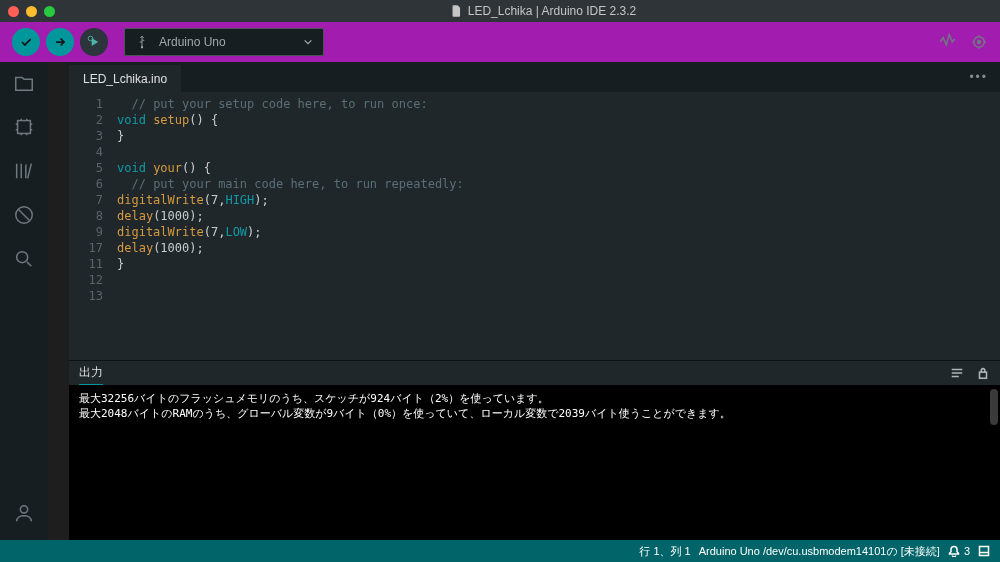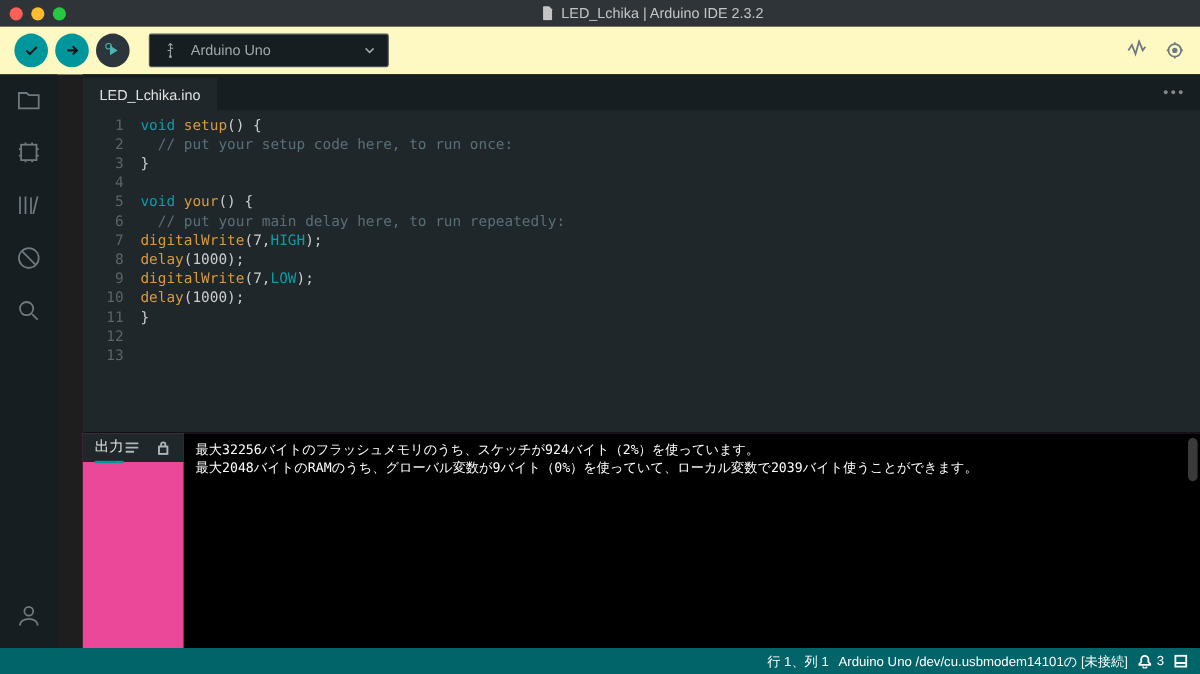"Arduino Uno" .toolbar { background: #fef9c3 -> #a21caf }
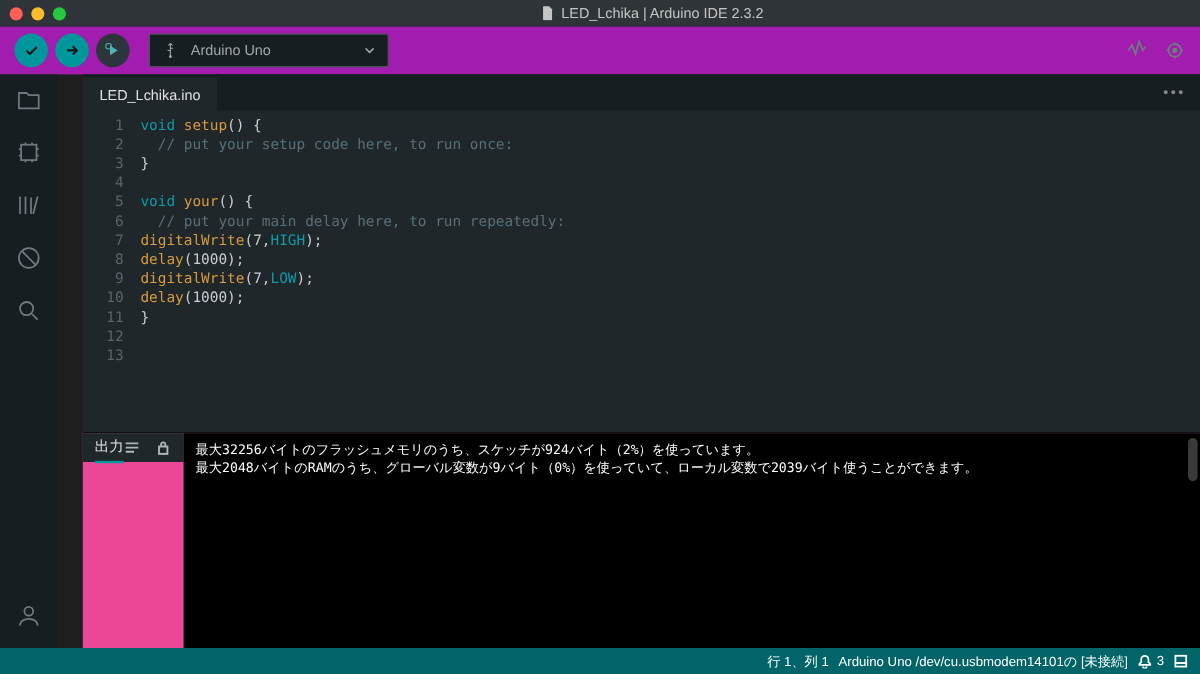"void setup() {" div { order: before "// put your setup code" -> after "// put your setup code" }
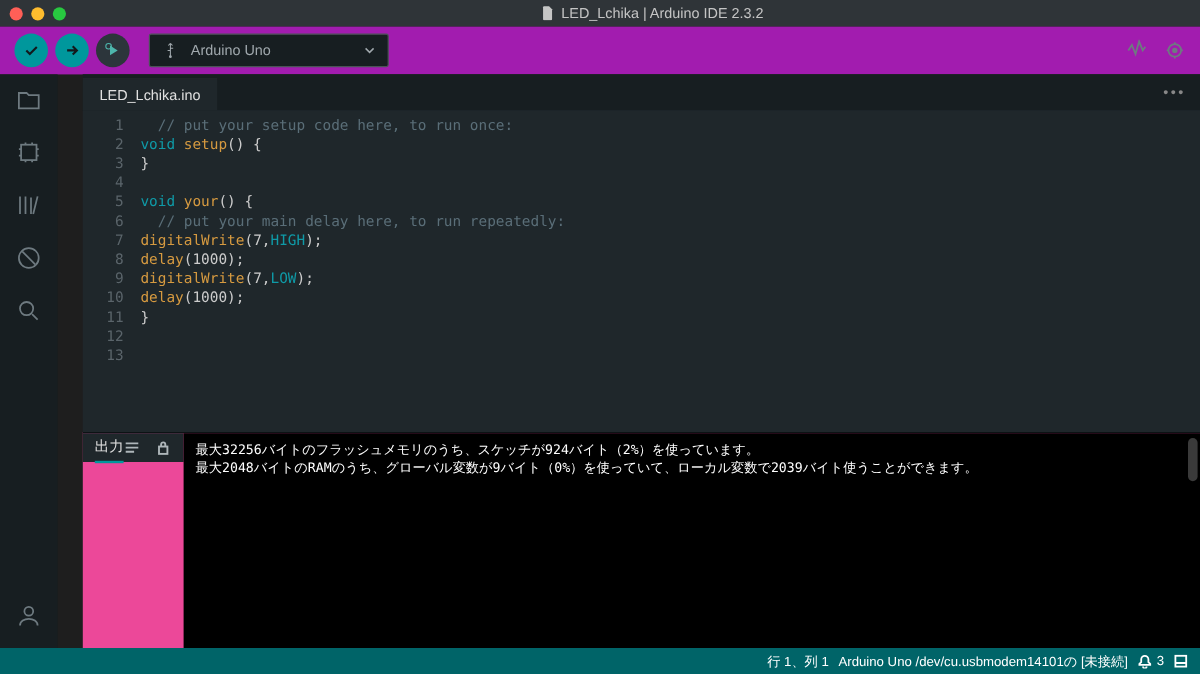"// put your main delay" span.tok-comment { text: delay -> code }
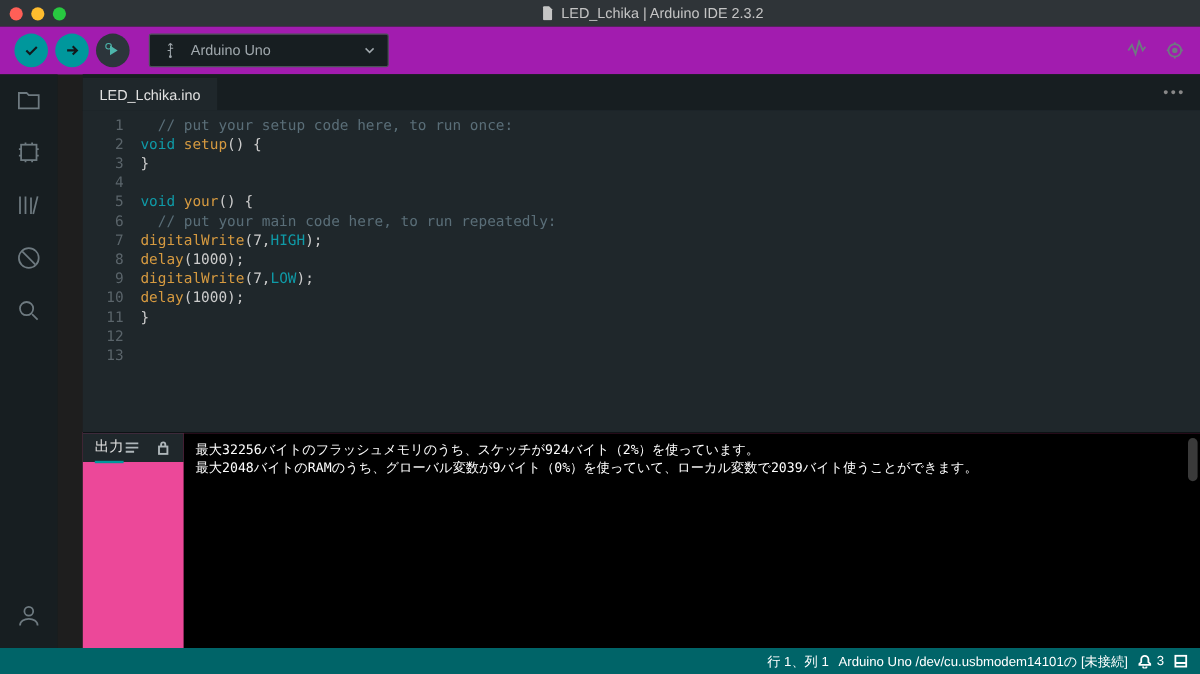"10" div { text: 10 -> 17 }
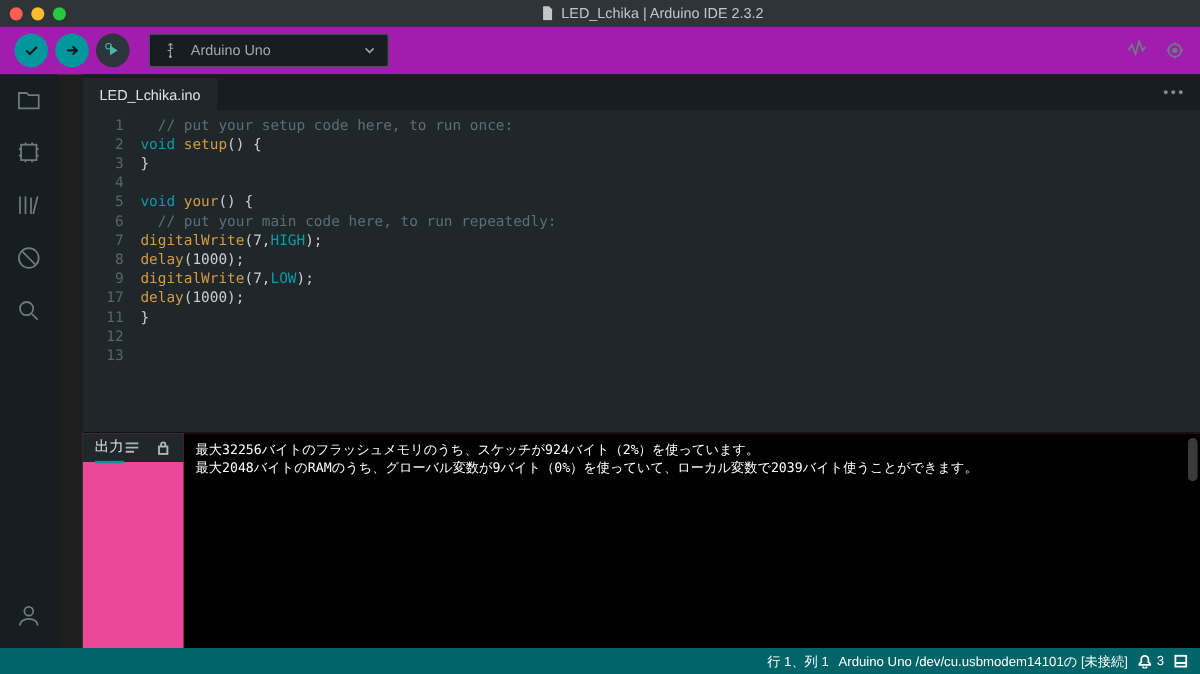"出力" .panel { background: #ec4899 -> #22c55e; flex-direction: row -> column }
